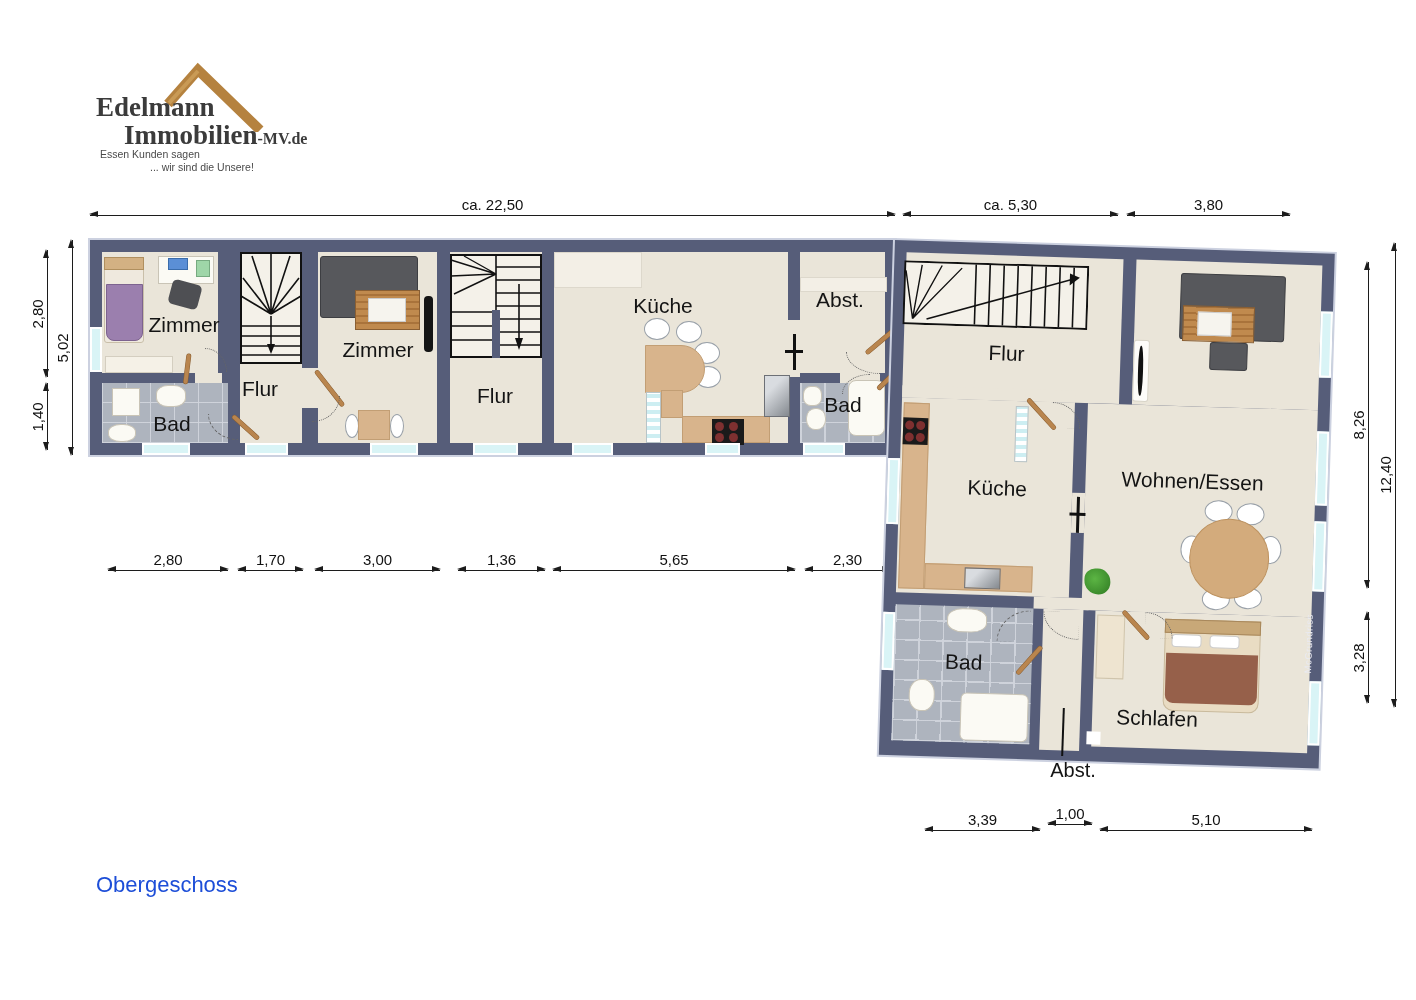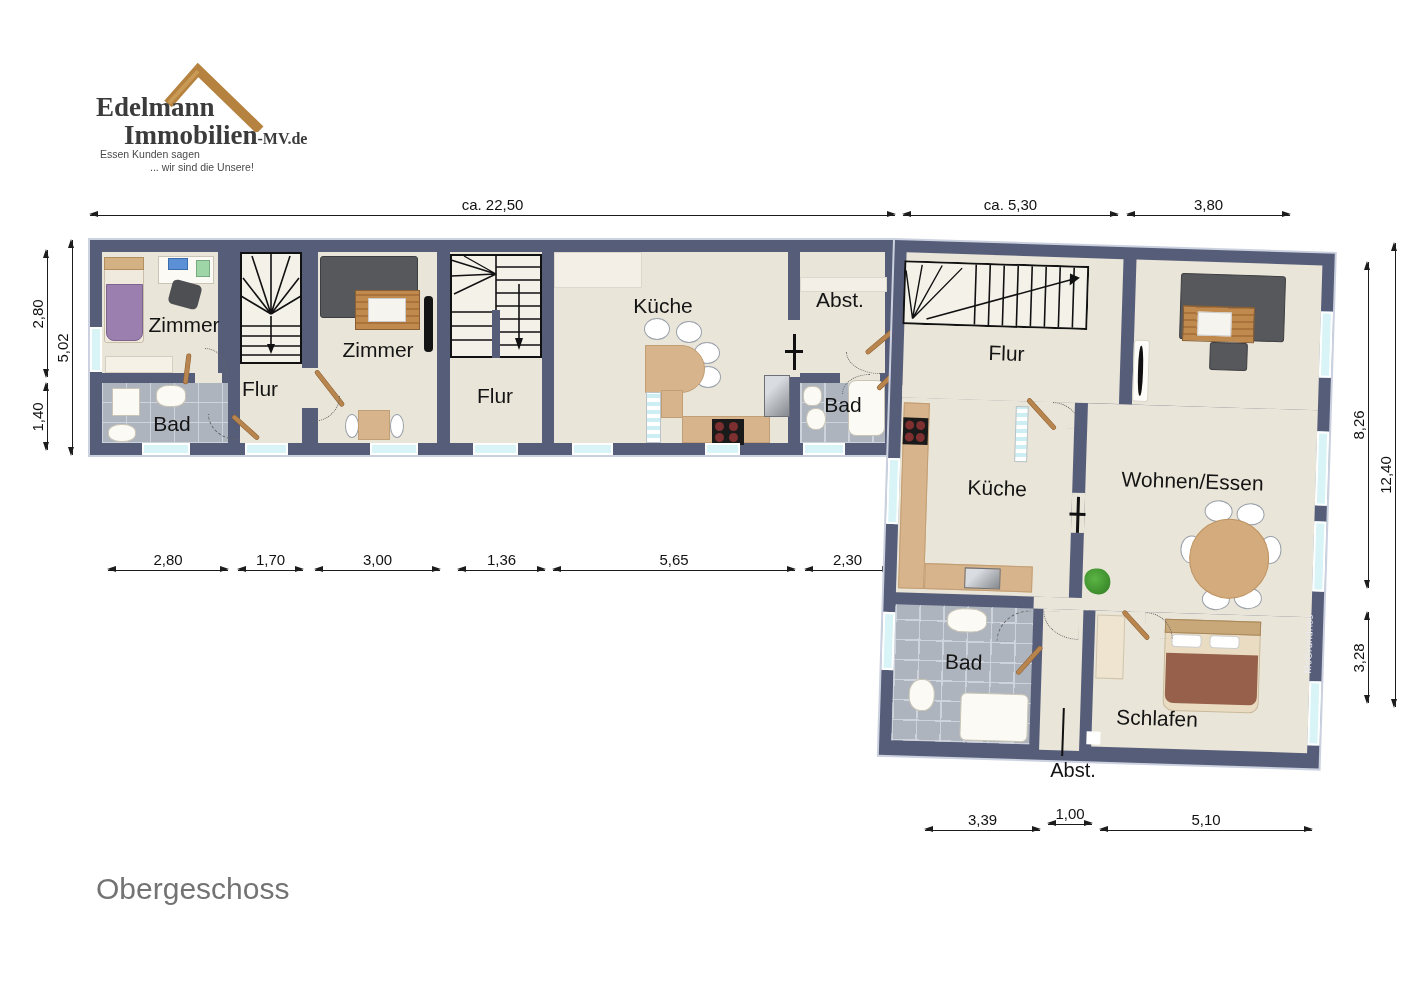"Obergeschoss" .title { color: #737373 -> #1d4ed8; font-size: 30px -> 22px }
